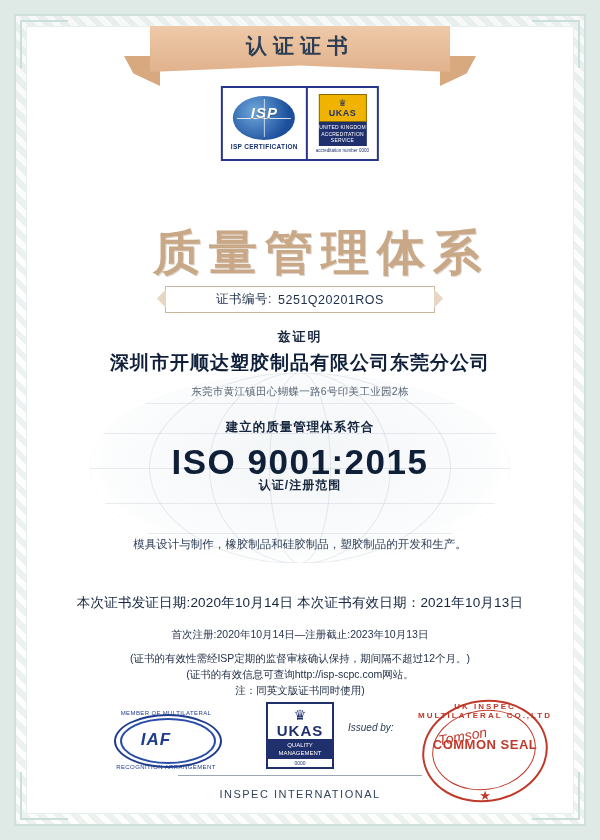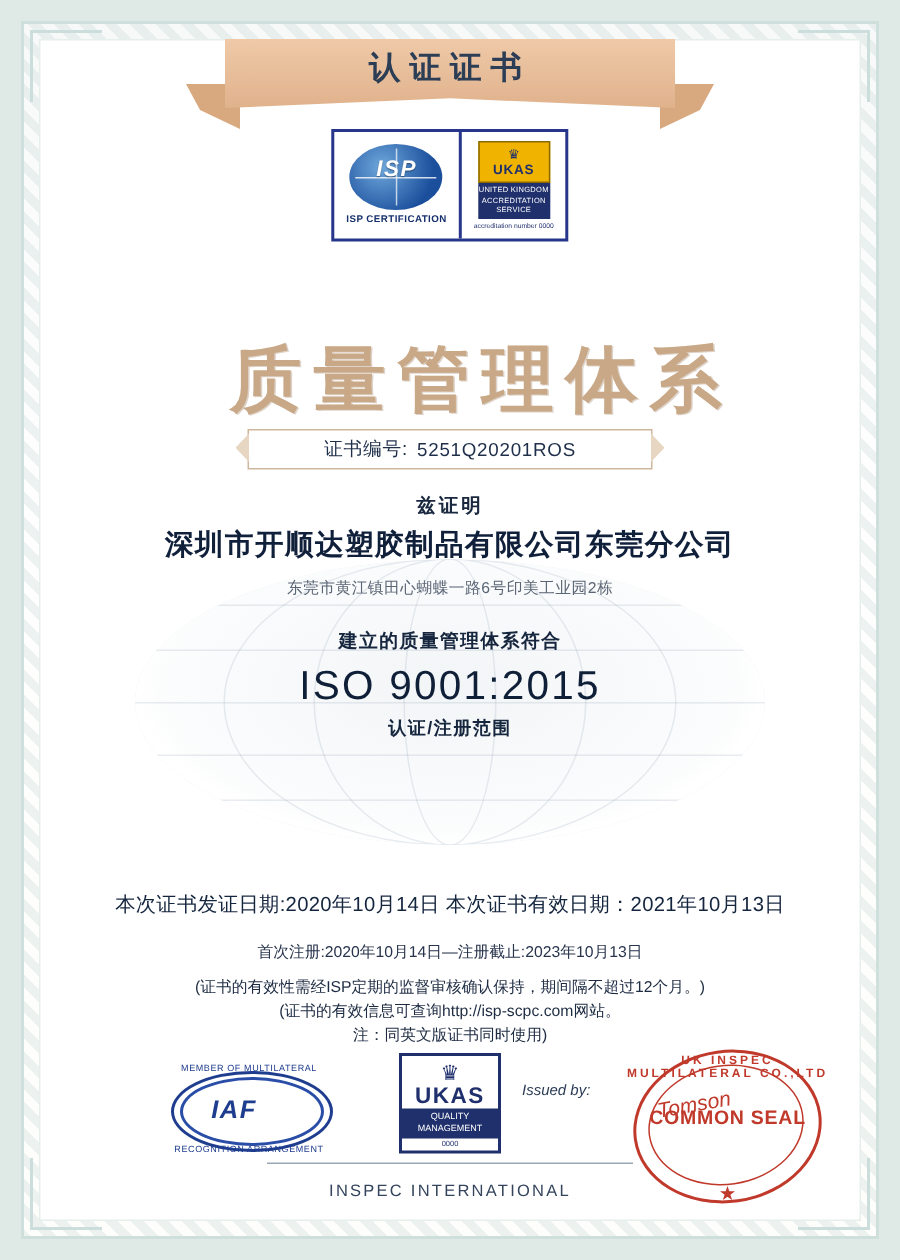"ISO 9001:2015" .standard { font-size: 27px -> 35px; font-weight: normal -> bold }
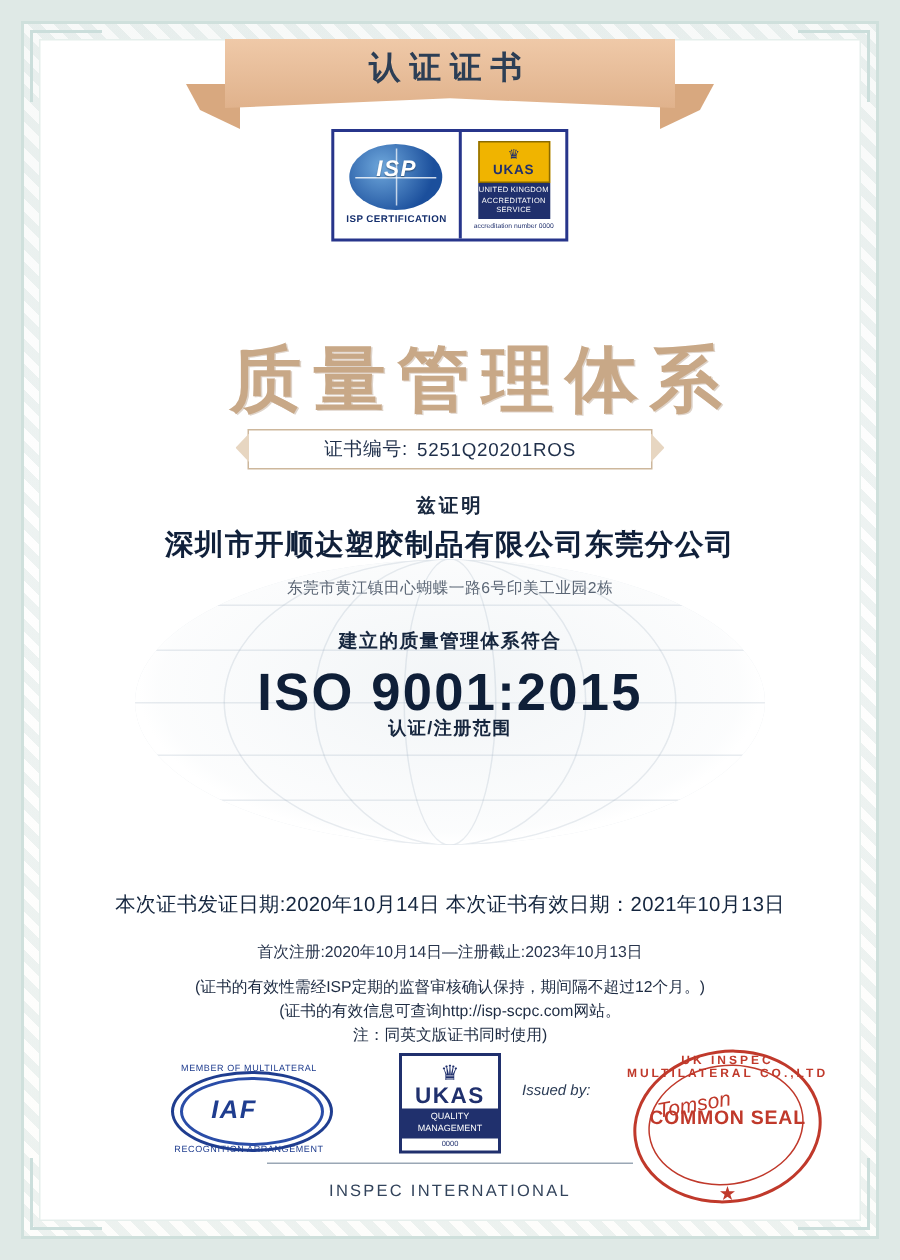"模具设计与制作，橡胶制品和硅胶制品，塑胶制品的开发和生产。" div.scope-text { html: none -> <div>模具设计与制作，橡胶制品和硅胶制品，塑胶制品的开发和生产。</div> }
